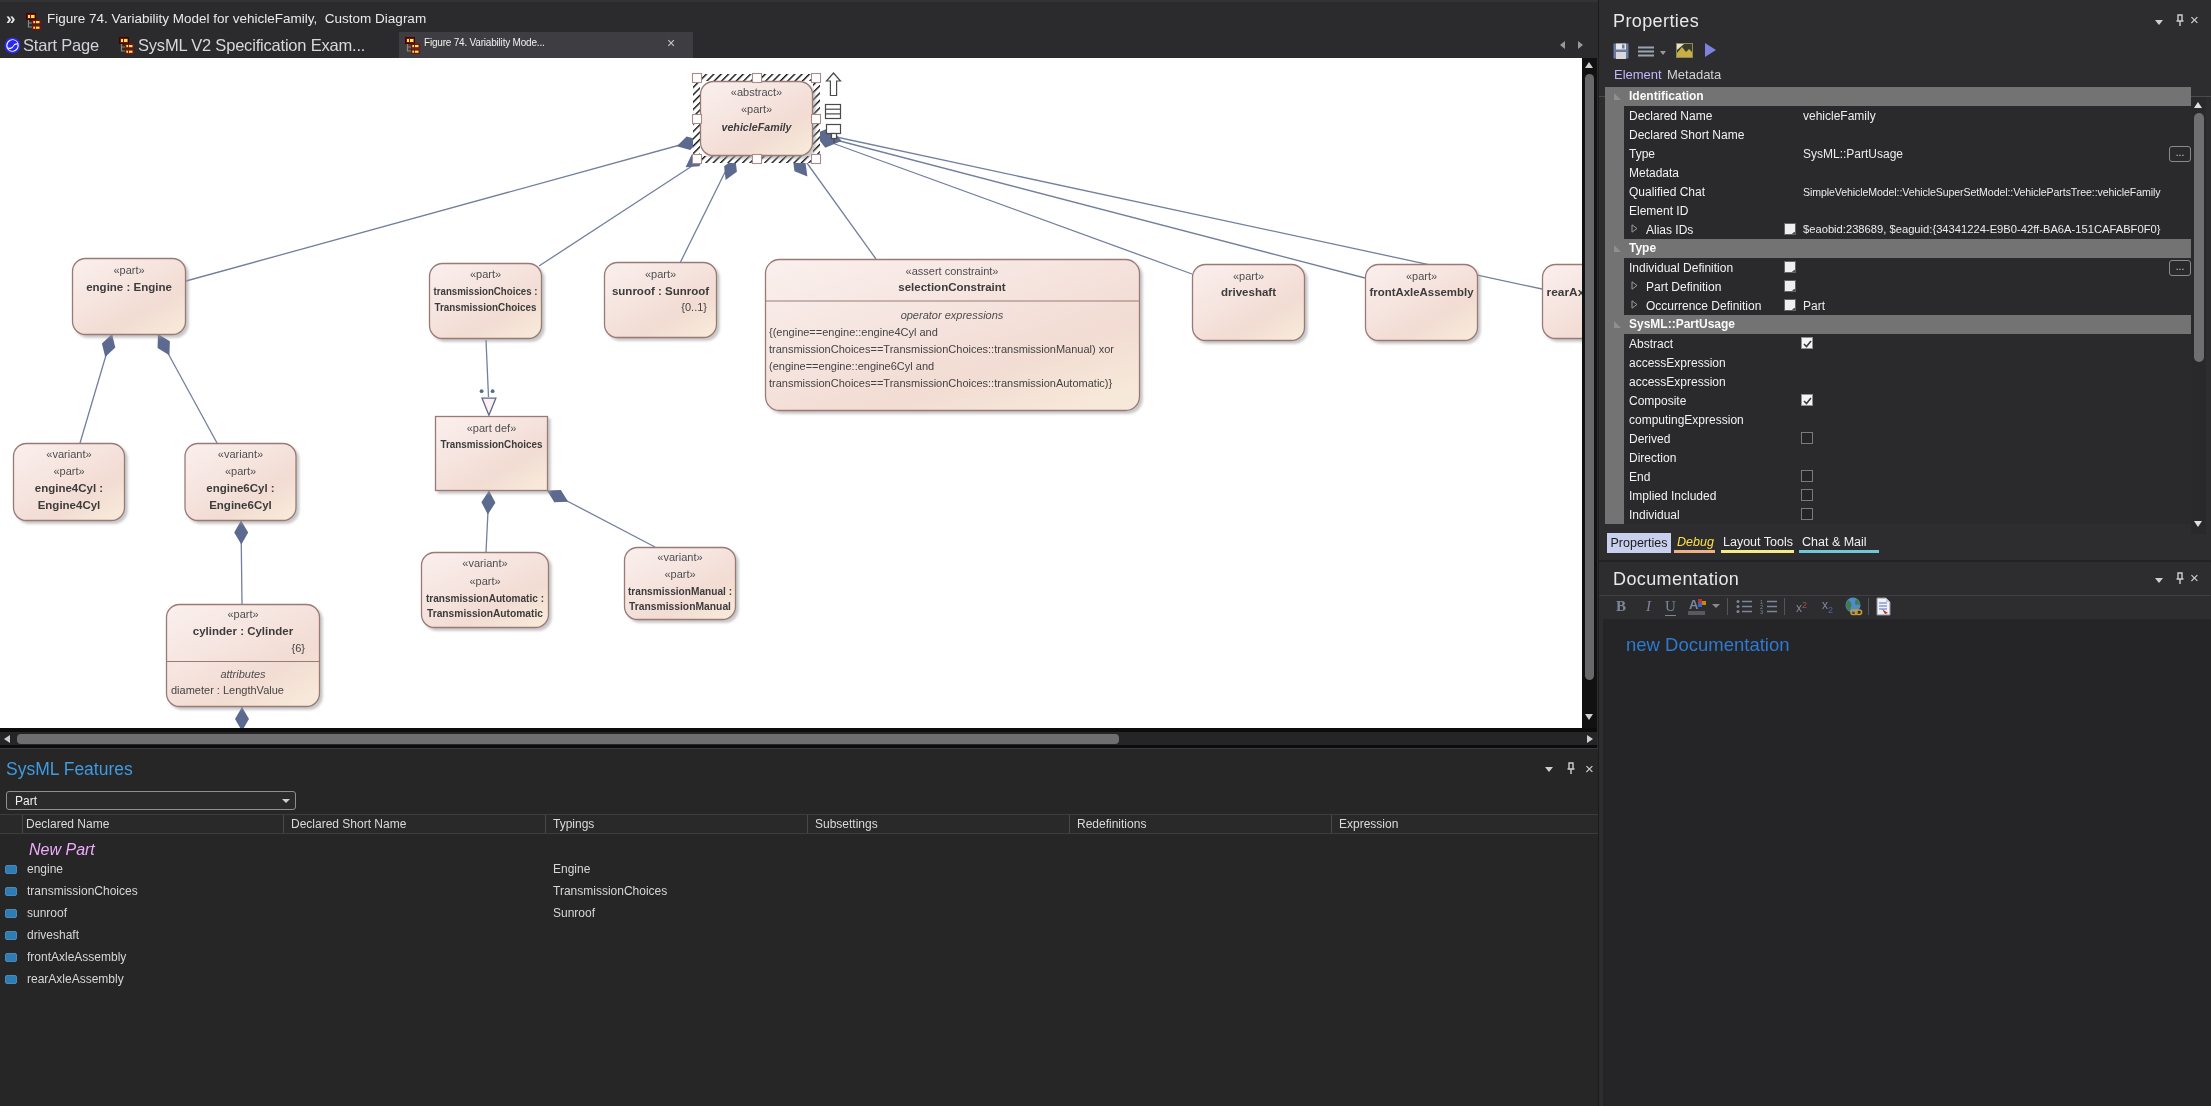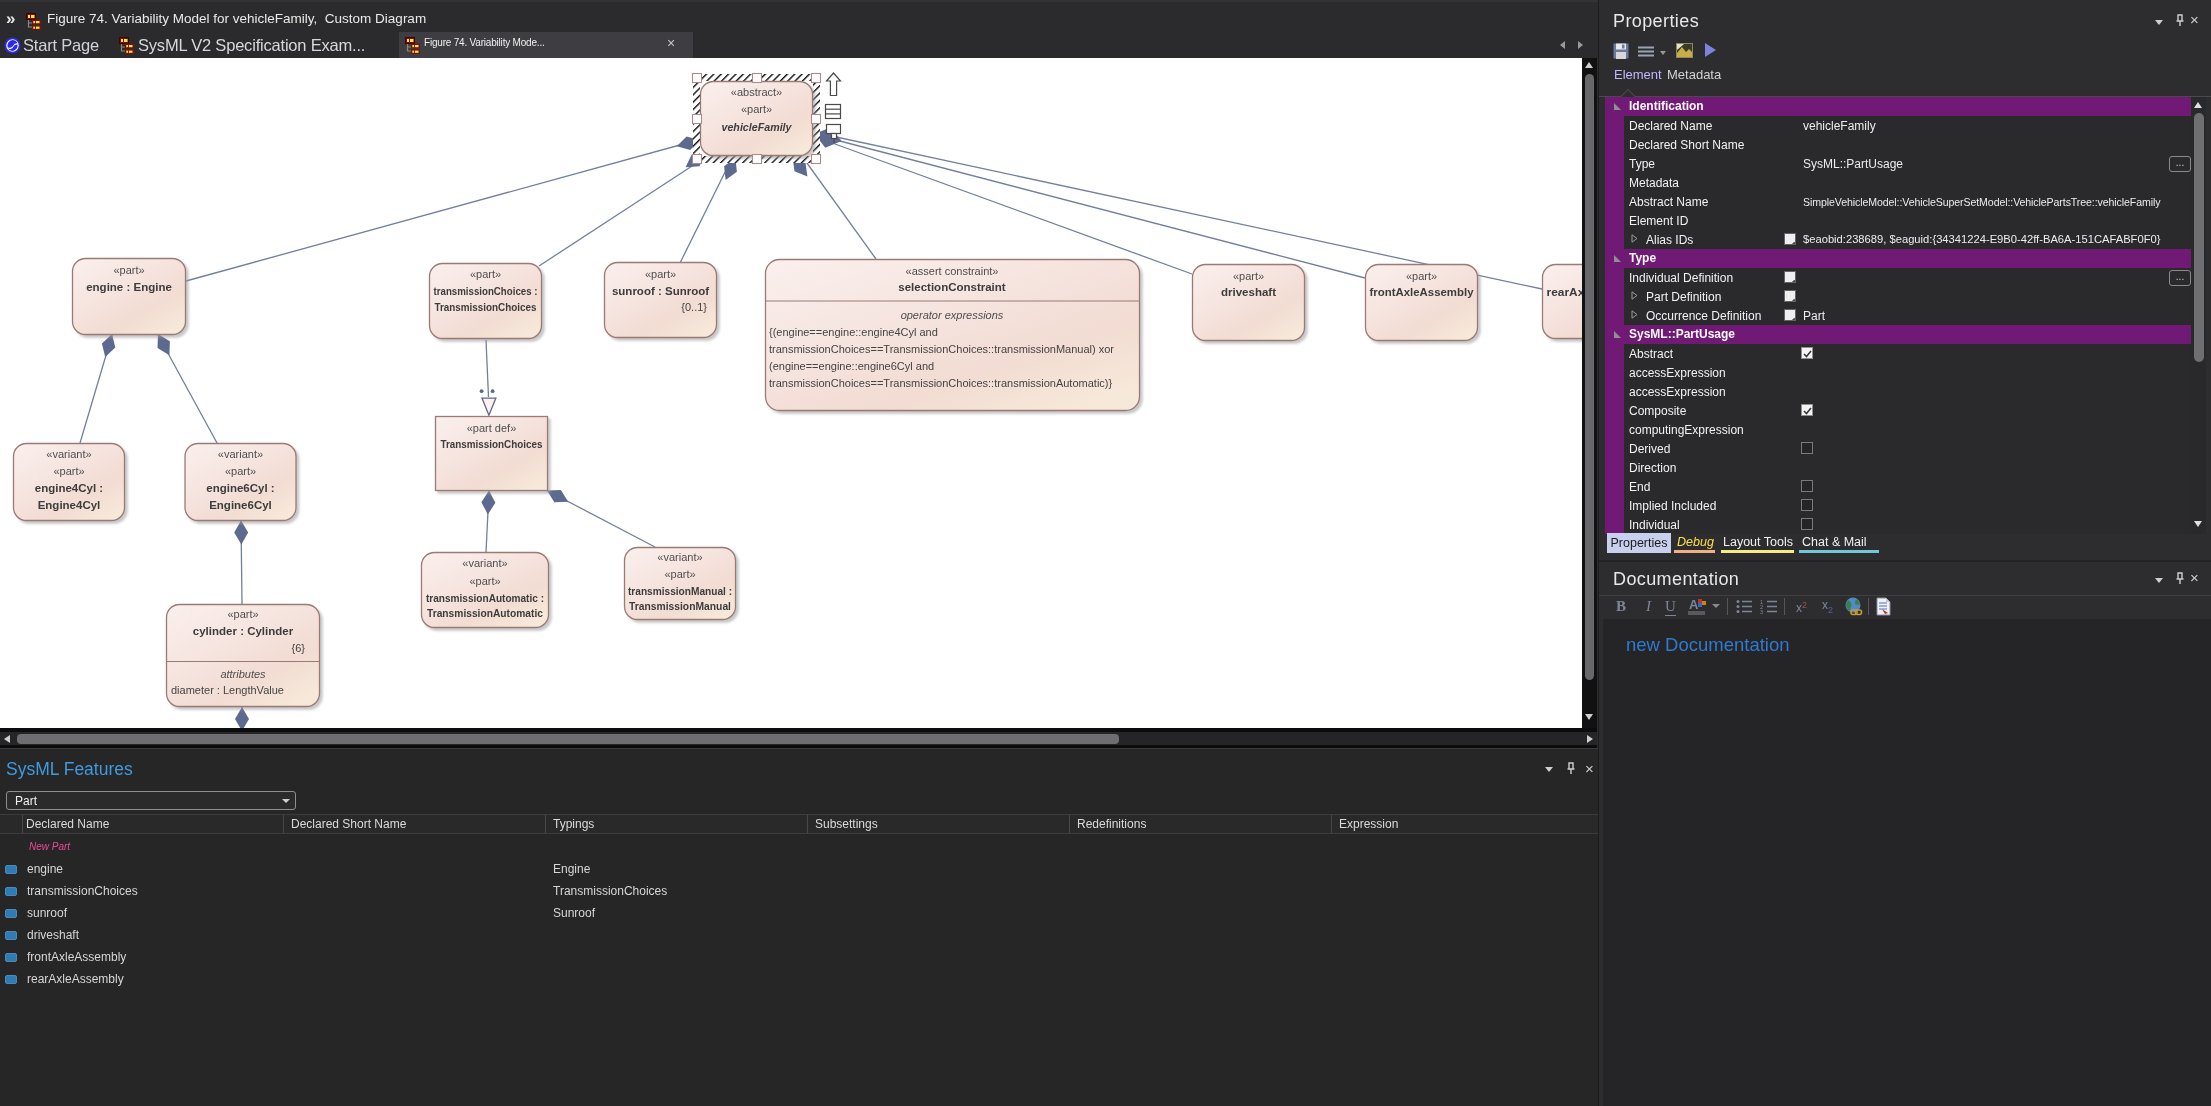"Identification" div.abs { background: #701a75 -> #737373; top: 97px -> 87px }
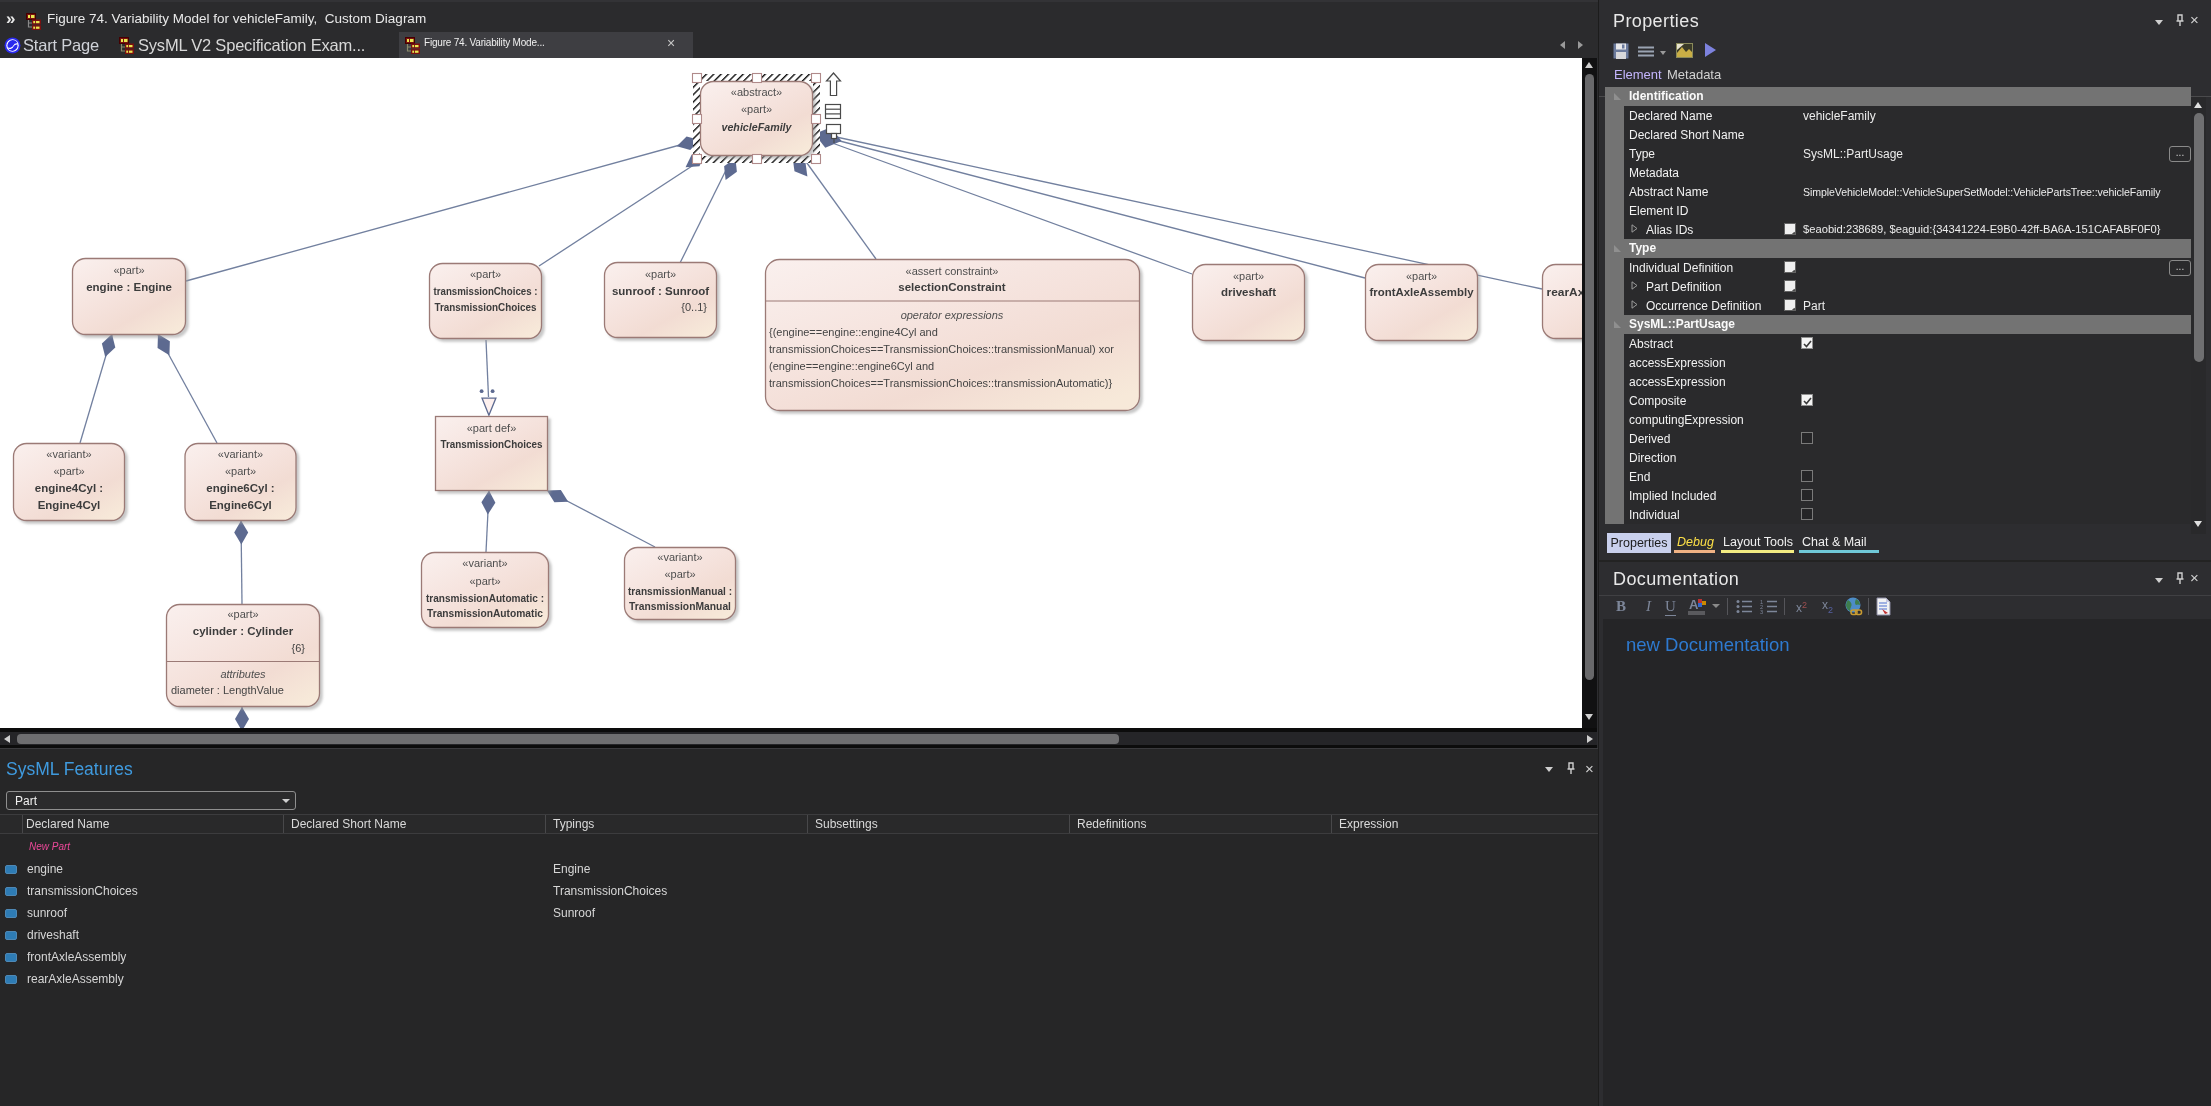"Abstract Name" div.lbl { text: Abstract Name -> Qualified Chat }
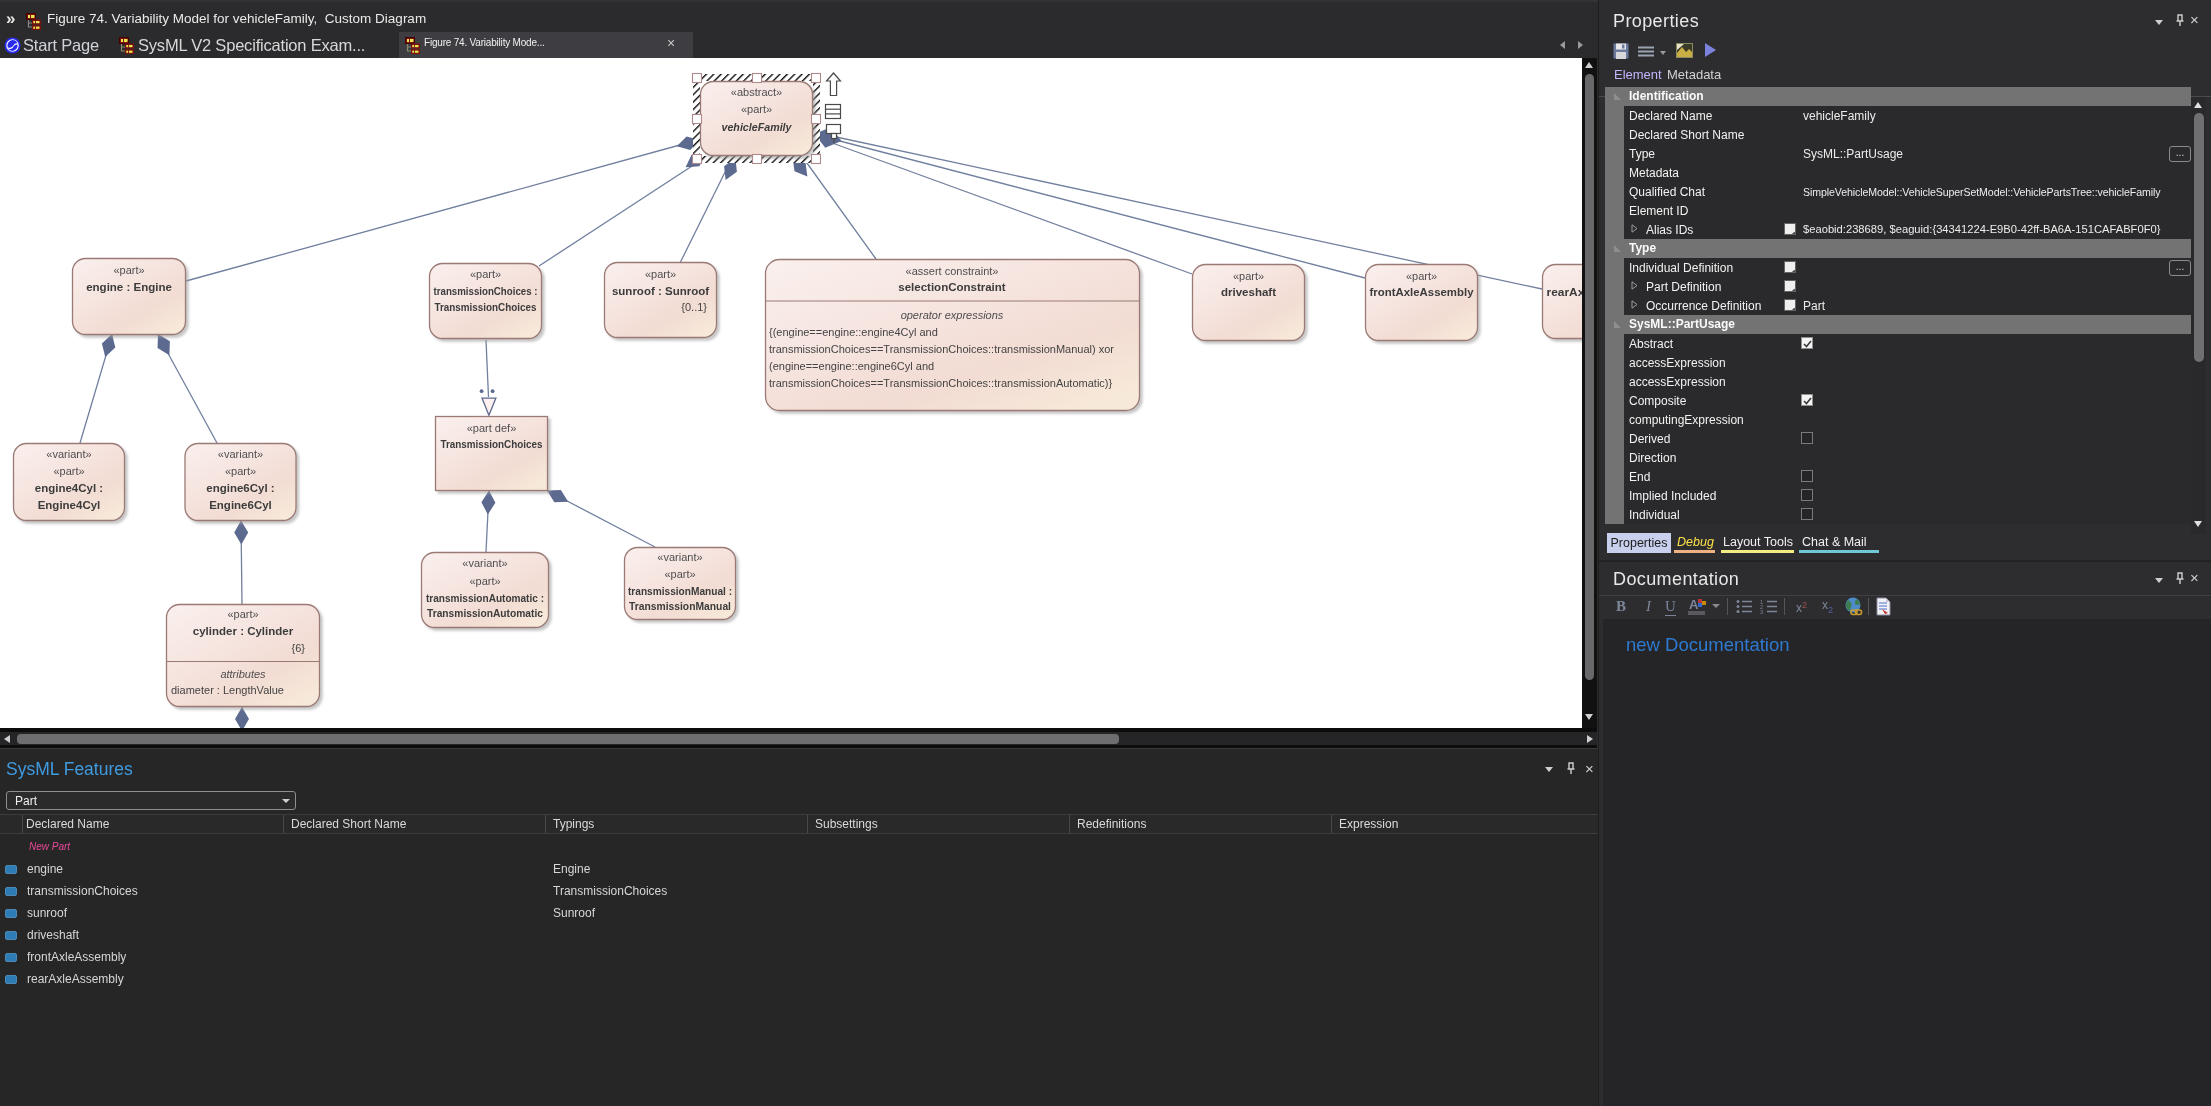"New Part" div.abs { color: #ec4899 -> #f0abfc; font-size: 10px -> 16px }
